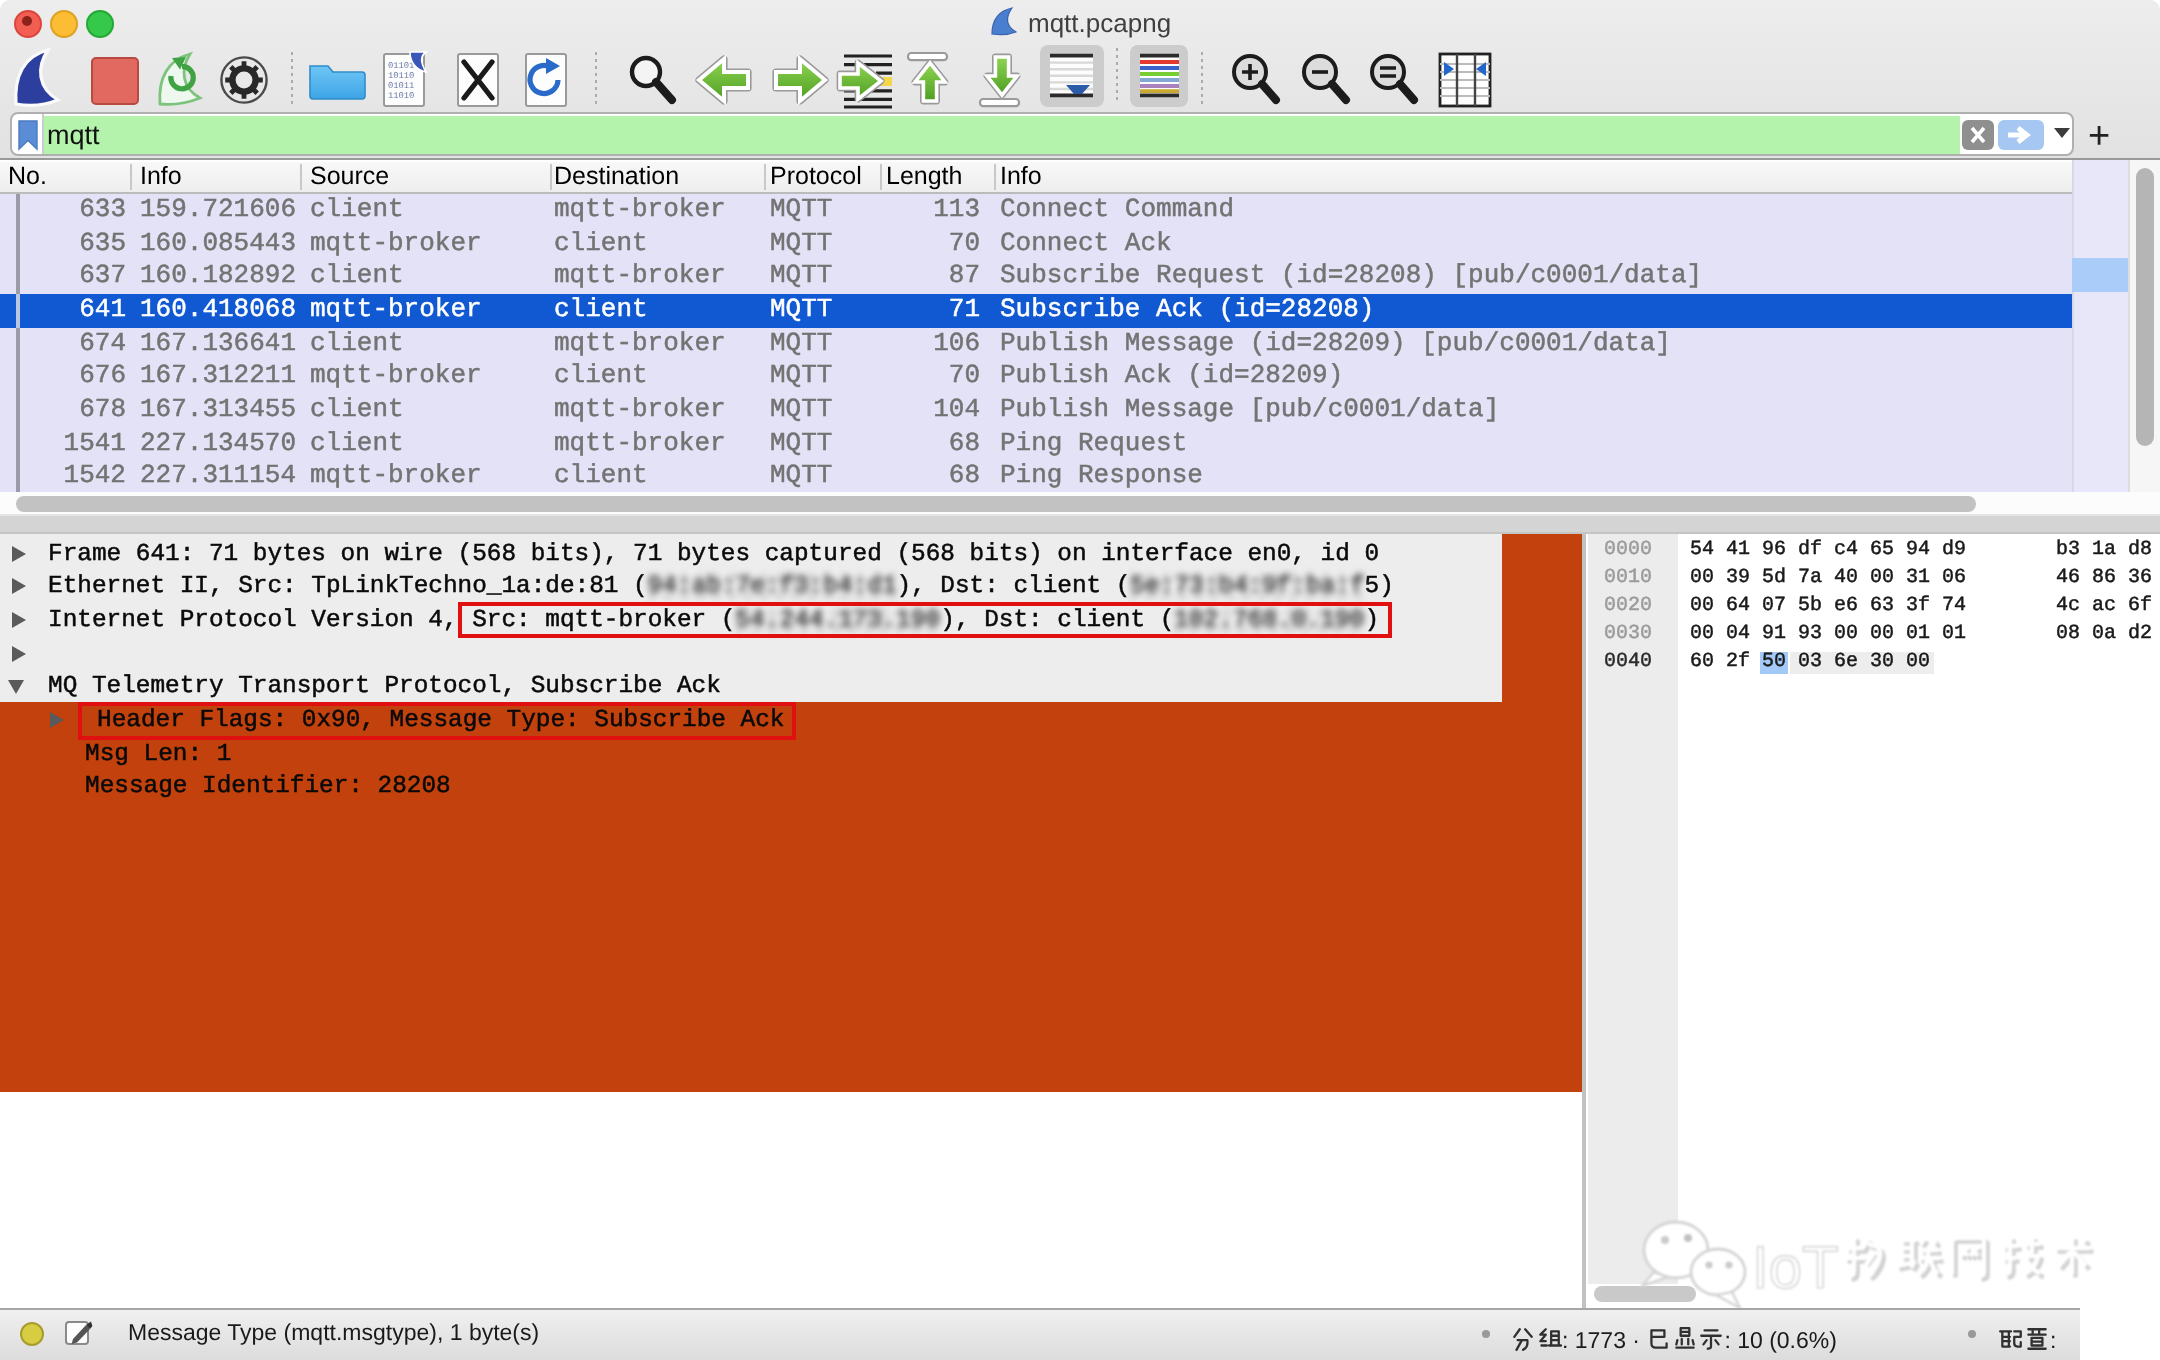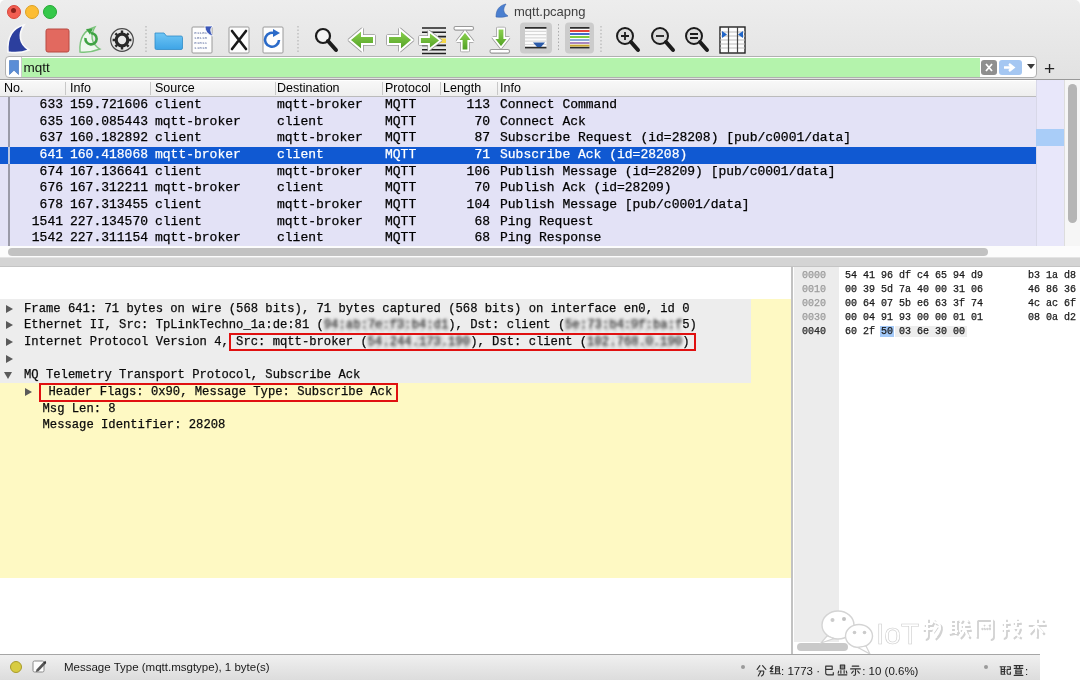"633" .prow { color: #000000 -> #737373 }
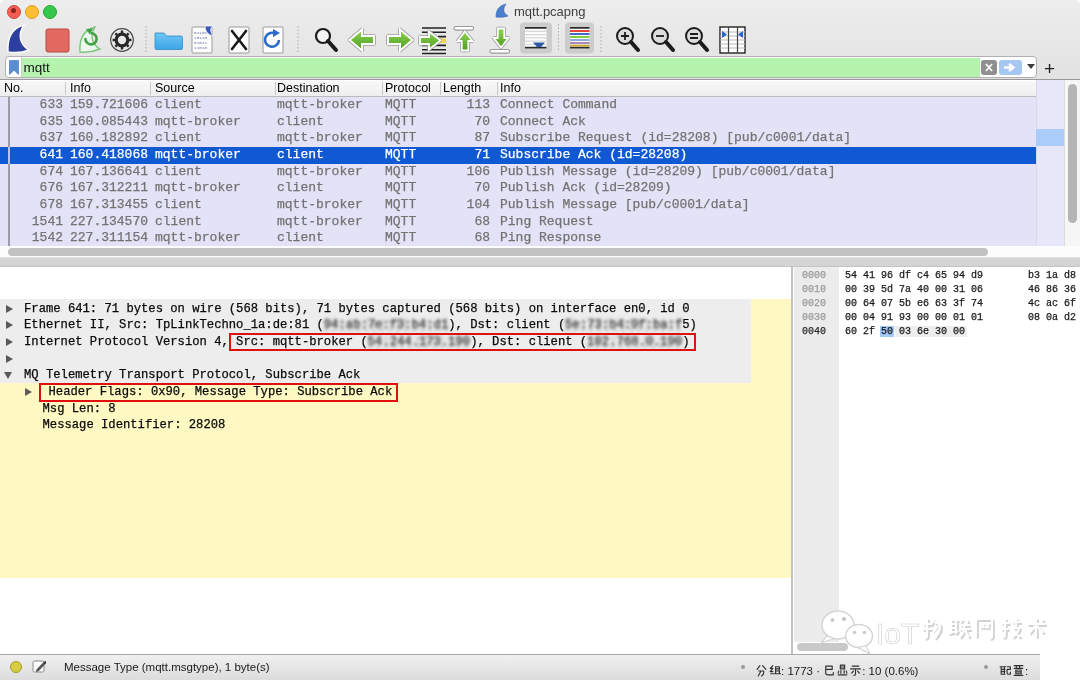"Frame 641: 71 bytes on" #dpane { background: #fef9c3 -> #c2410c; margin-top: 32px -> none }
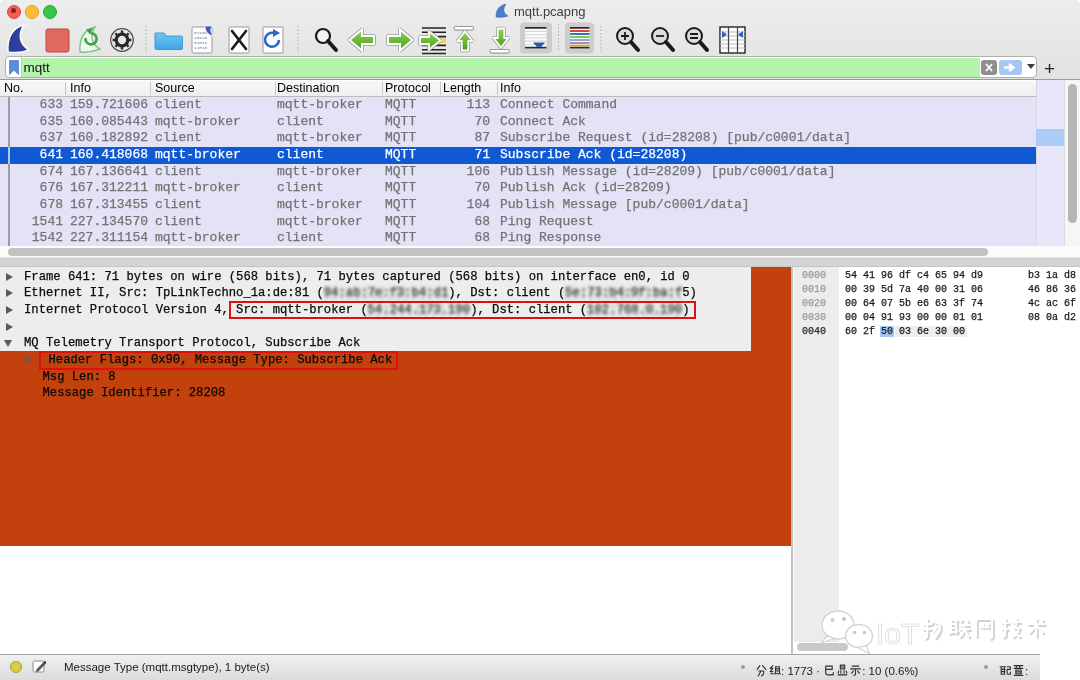"Msg Len: 8" div.dline { text: 8 -> 1 }
